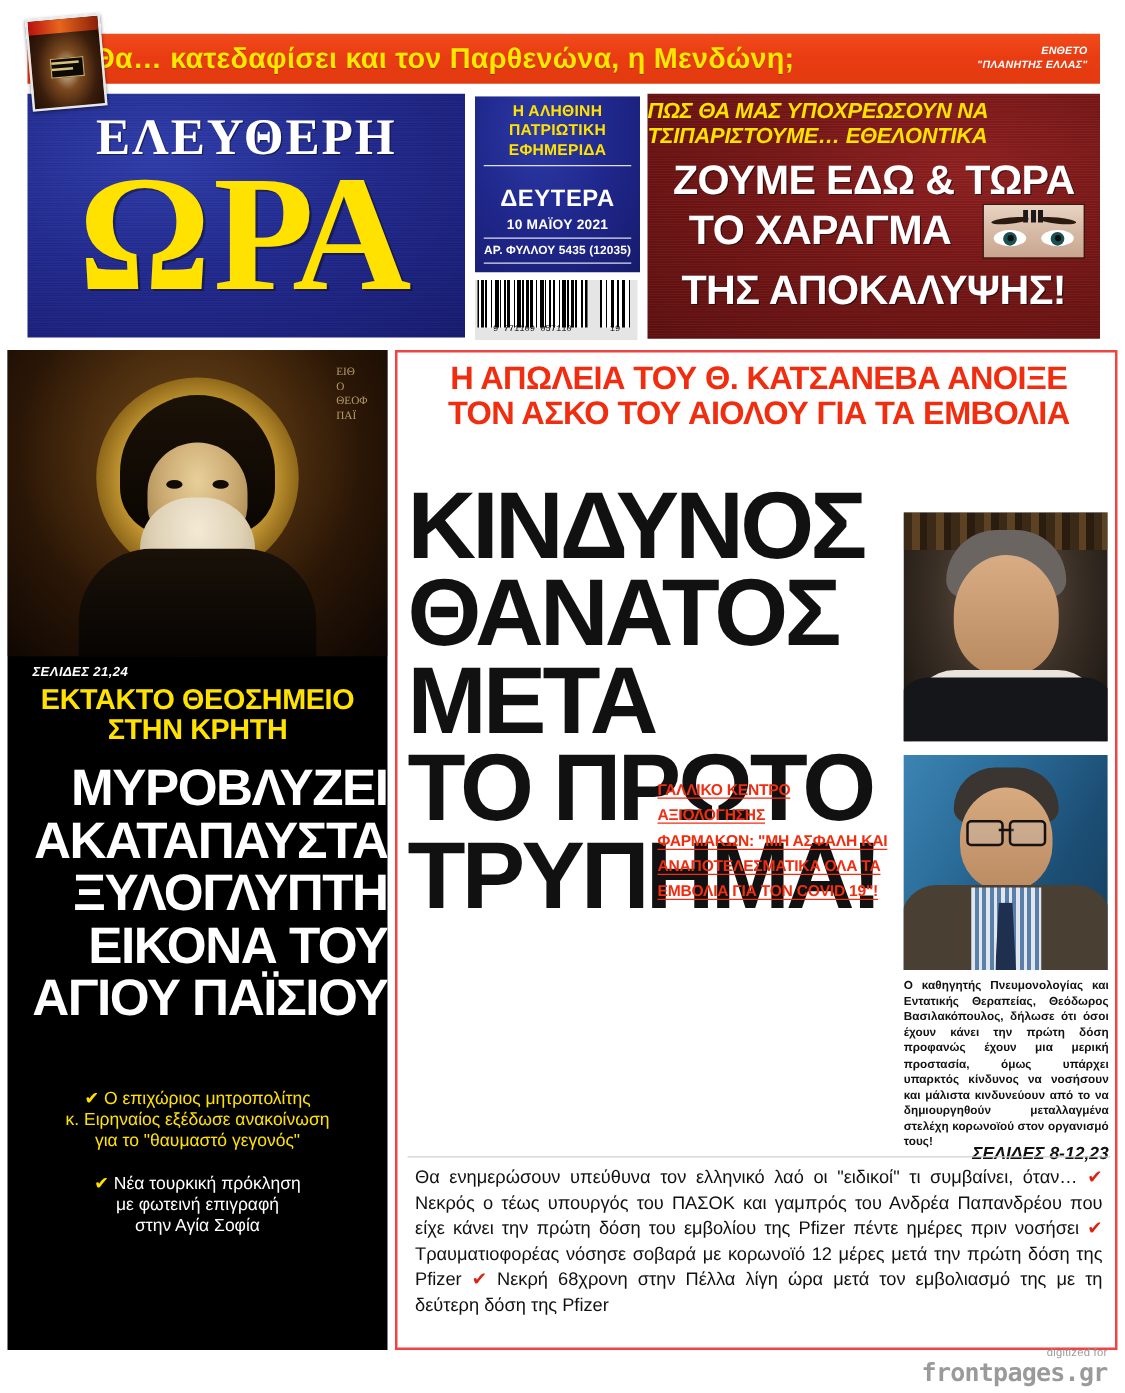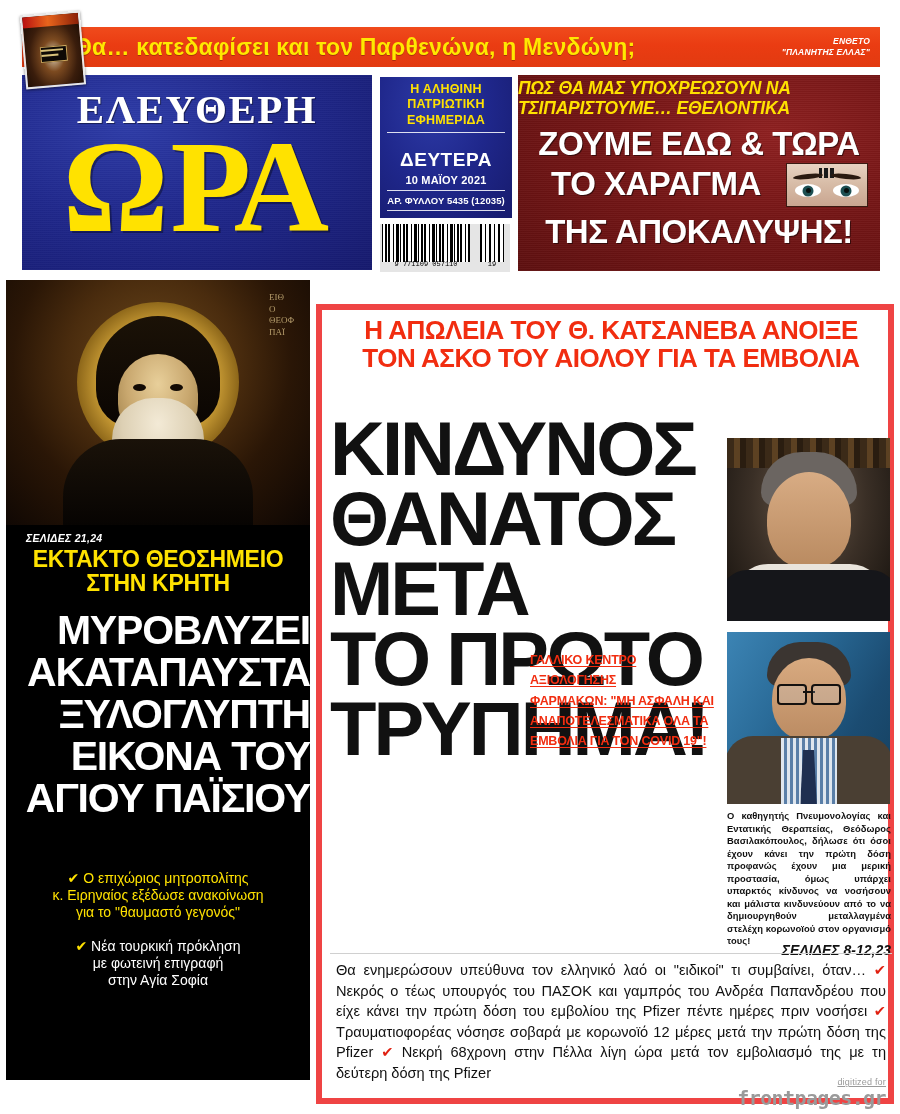"Η ΑΠΩΛΕΙΑ ΤΟΥ Θ. ΚΑΤΣΑΝΕΒΑ" .center { border: 6px solid #ef4444 -> 2px solid #ef4444; margin-top: 24px -> none }
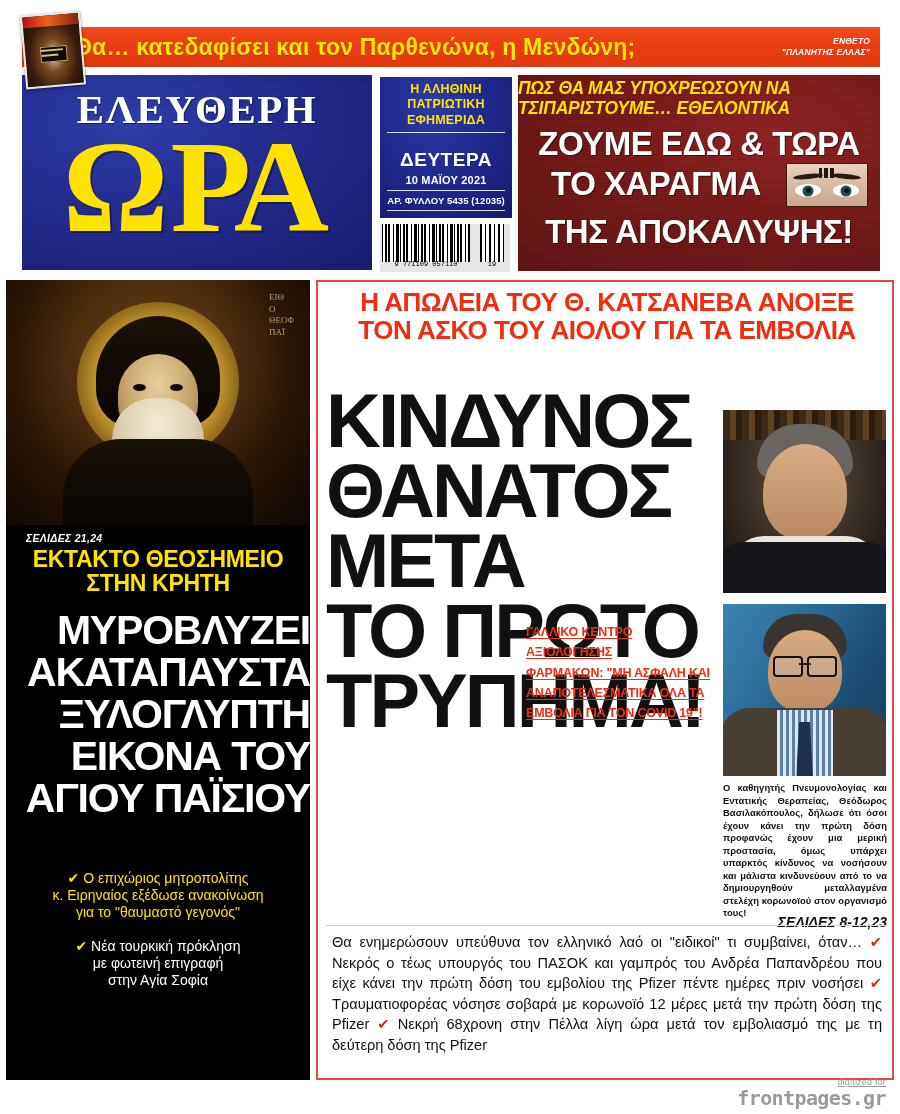"digitized for" .wm-a { text-decoration: underline -> none }
